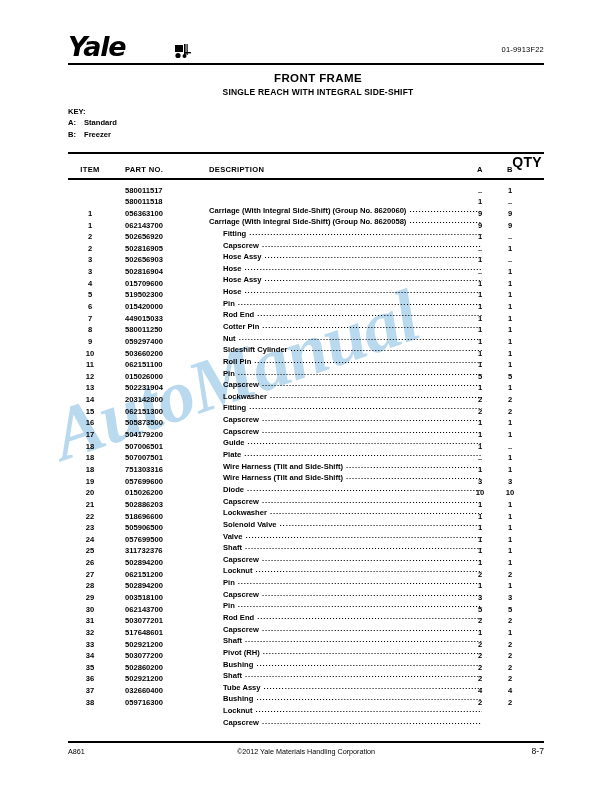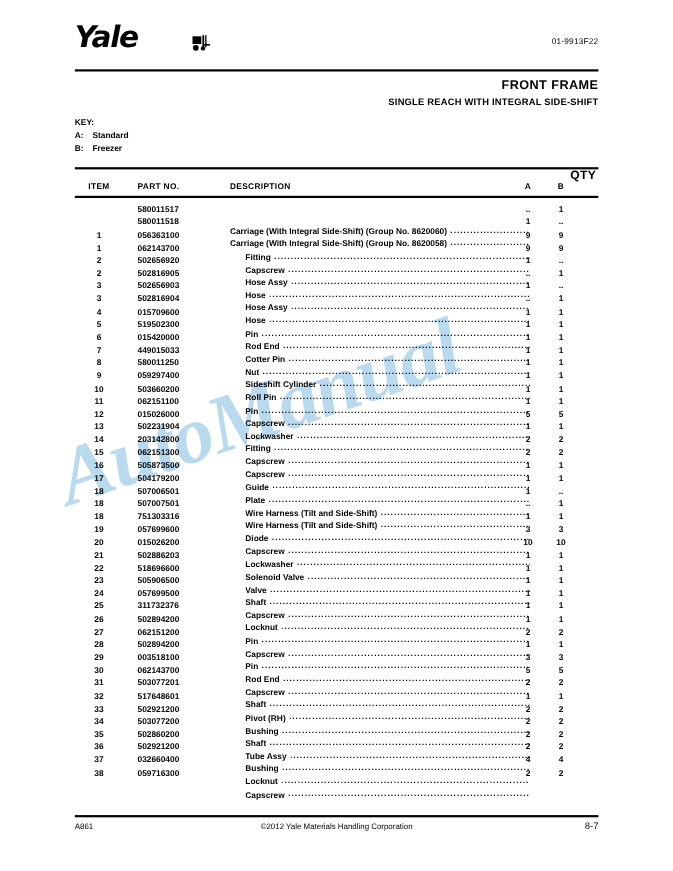"Yale" .header { top: 20px -> 32px }
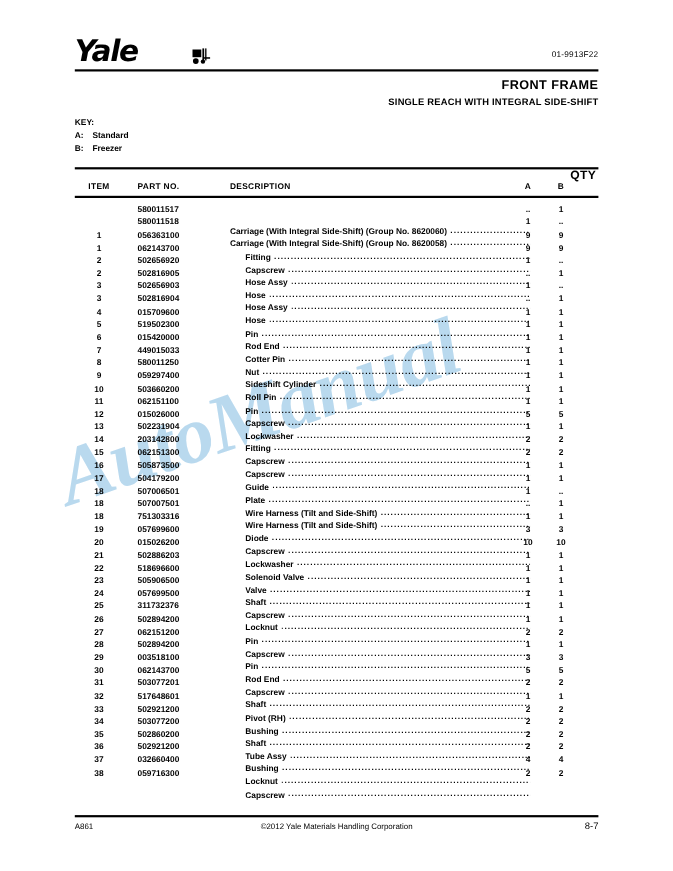"FRONT FRAME" .title-block { left: 68px -> 80px; text-align: right -> center }
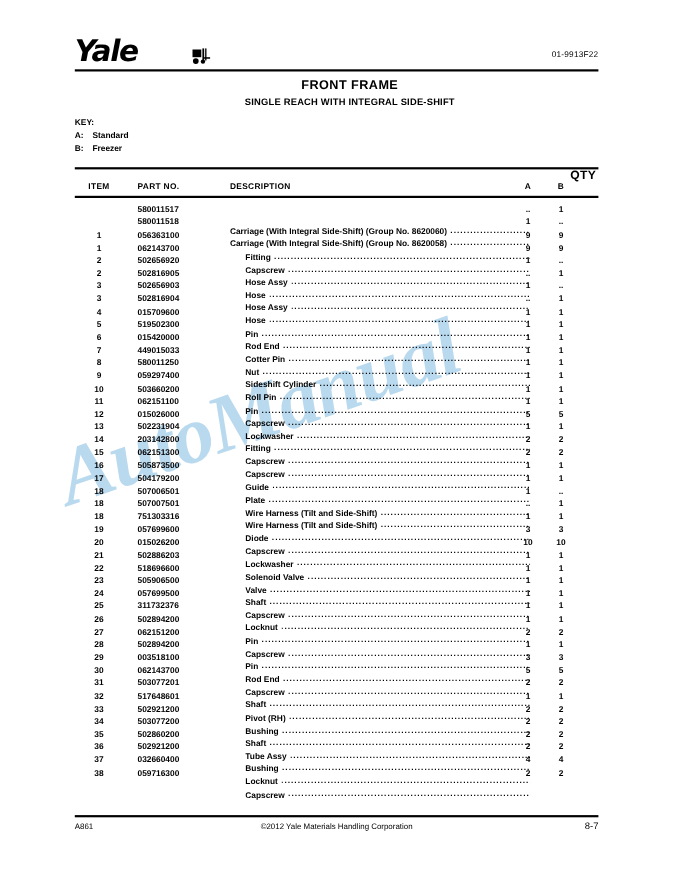"QTY" .qty-label { font-size: 11px -> 14px }
